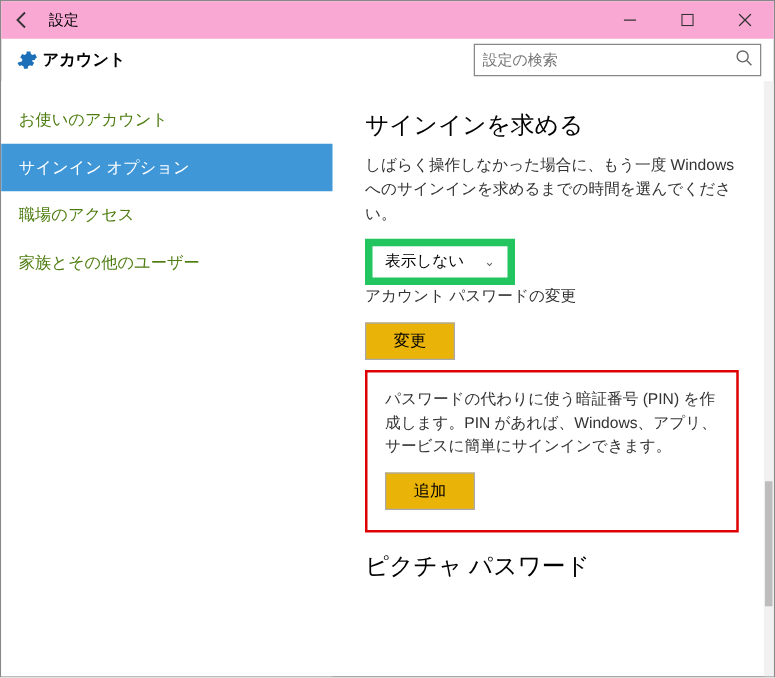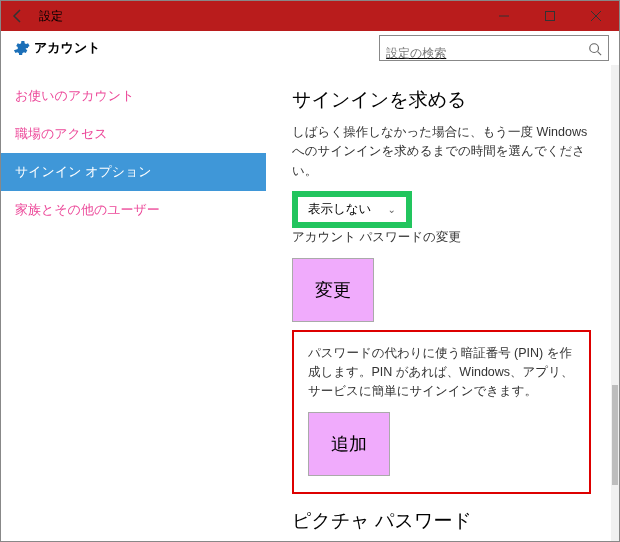"設定" .titlebar { background: #b91c1c -> #f9a8d4 }
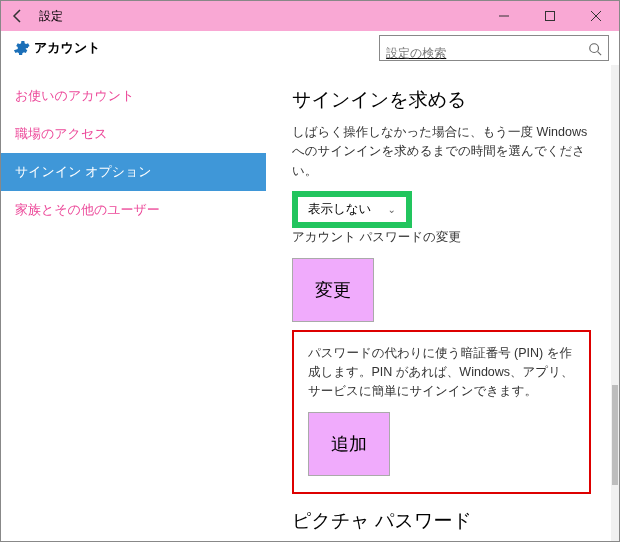"設定の検索" .header .search { align-items: flex-end -> center; text-decoration: underline -> none }
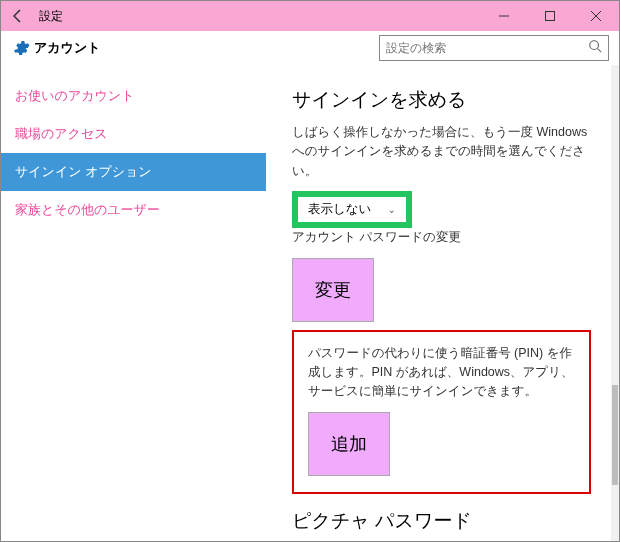"お使いのアカウント" .sidebar .item { color: #ec4899 -> #4d7c0f }
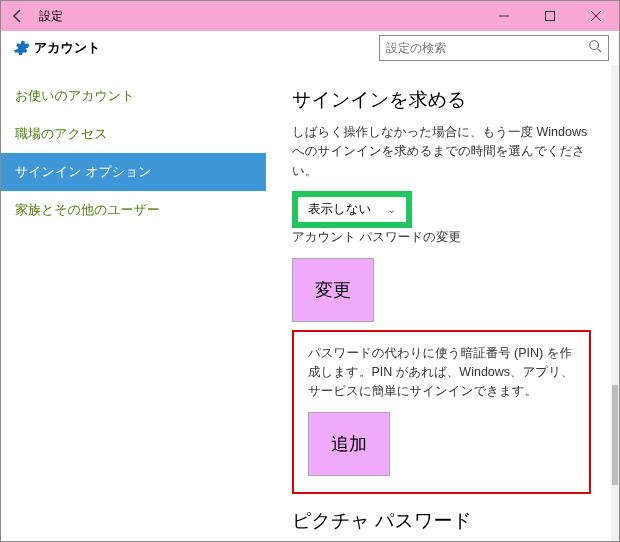"職場のアクセス" div.item { order: before "サインイン オプション" -> after "サインイン オプション" }
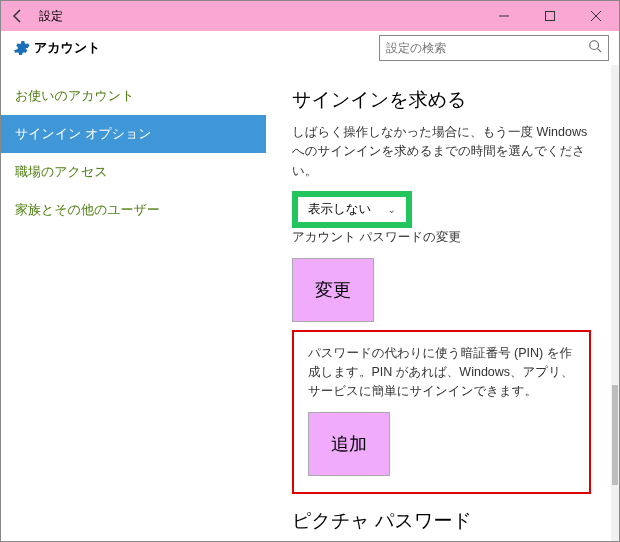"変更" .btn { background: #f0abfc -> #eab308; font-size: 18px -> 13px; padding: 19px 22px -> 5px 22px }
